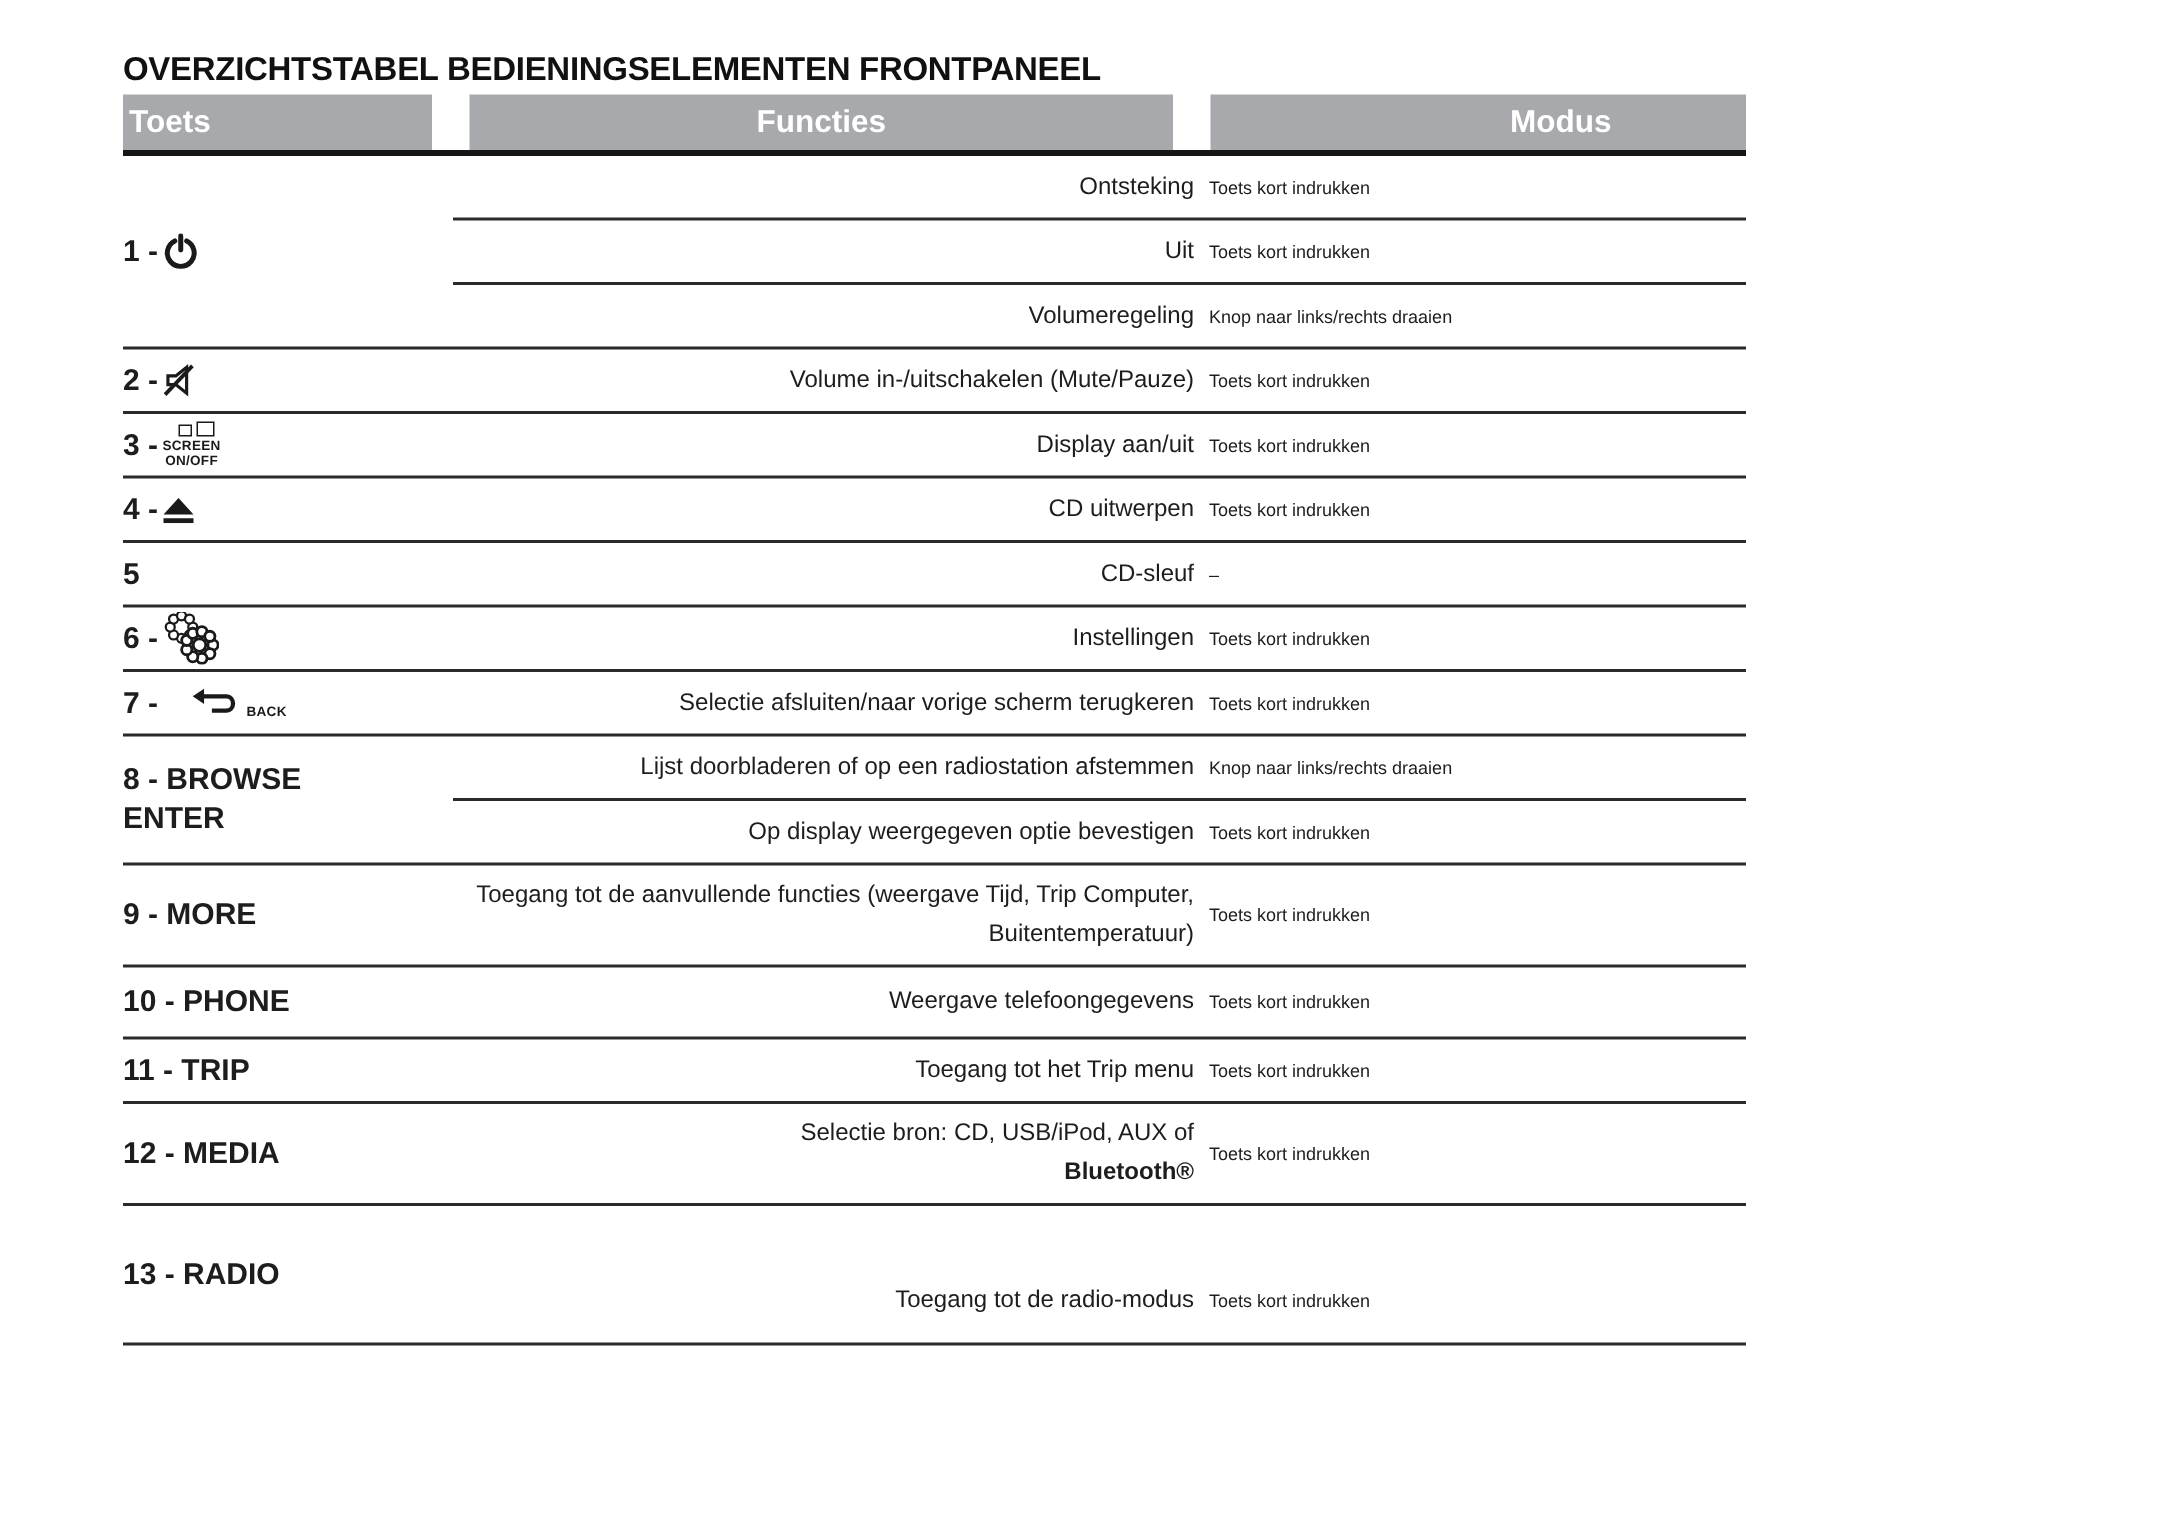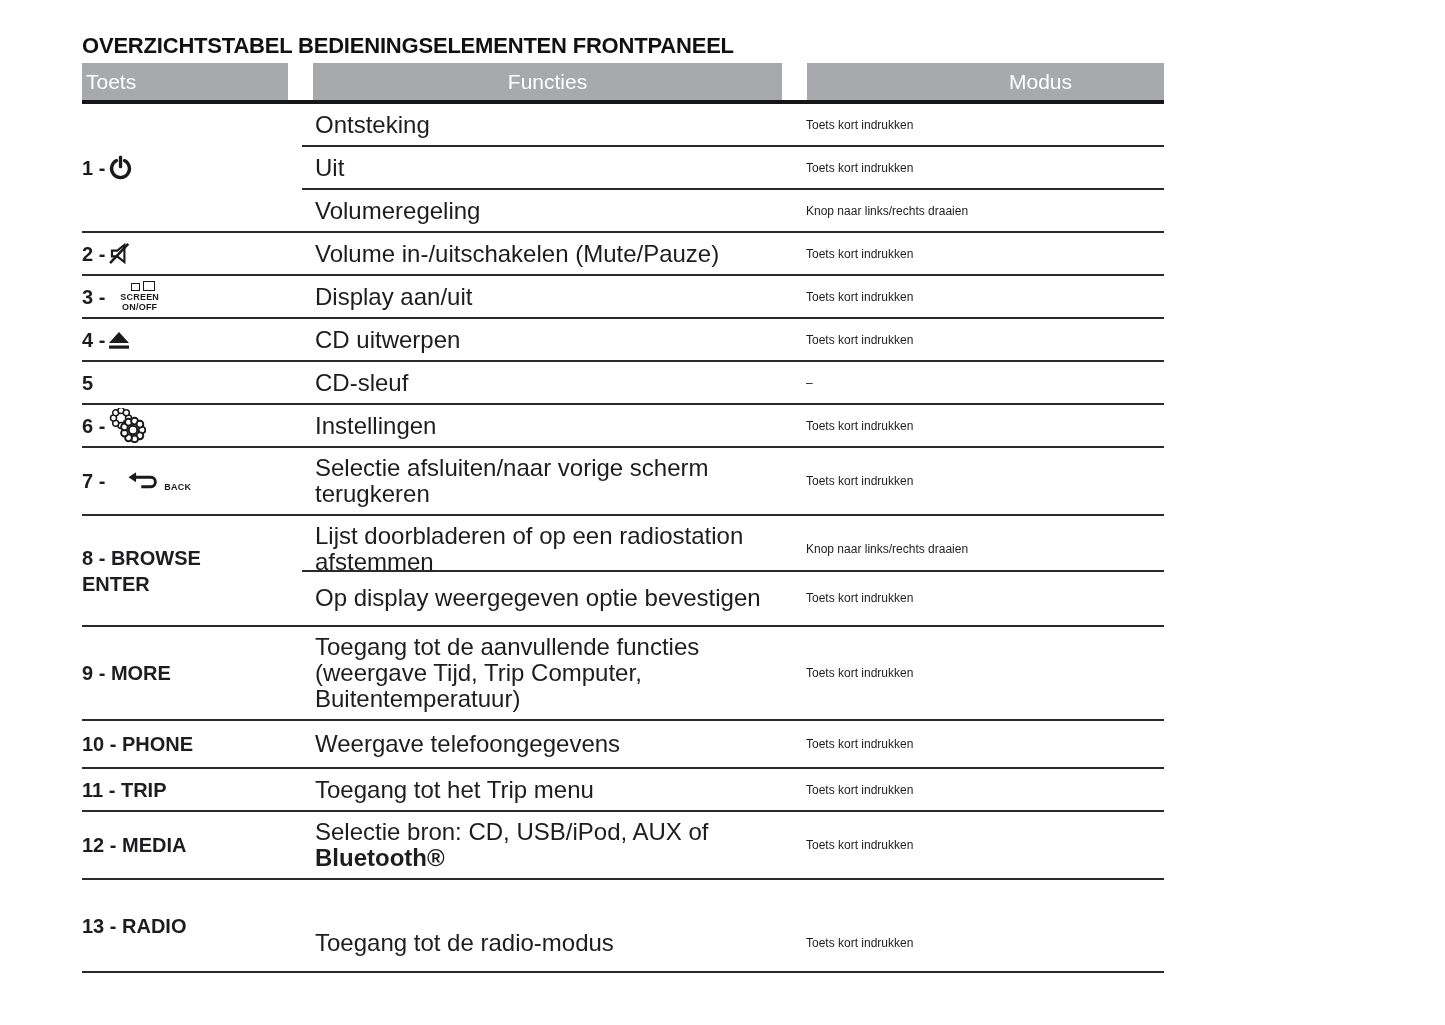"Toets" .hcell { font-weight: 400 -> 700 }
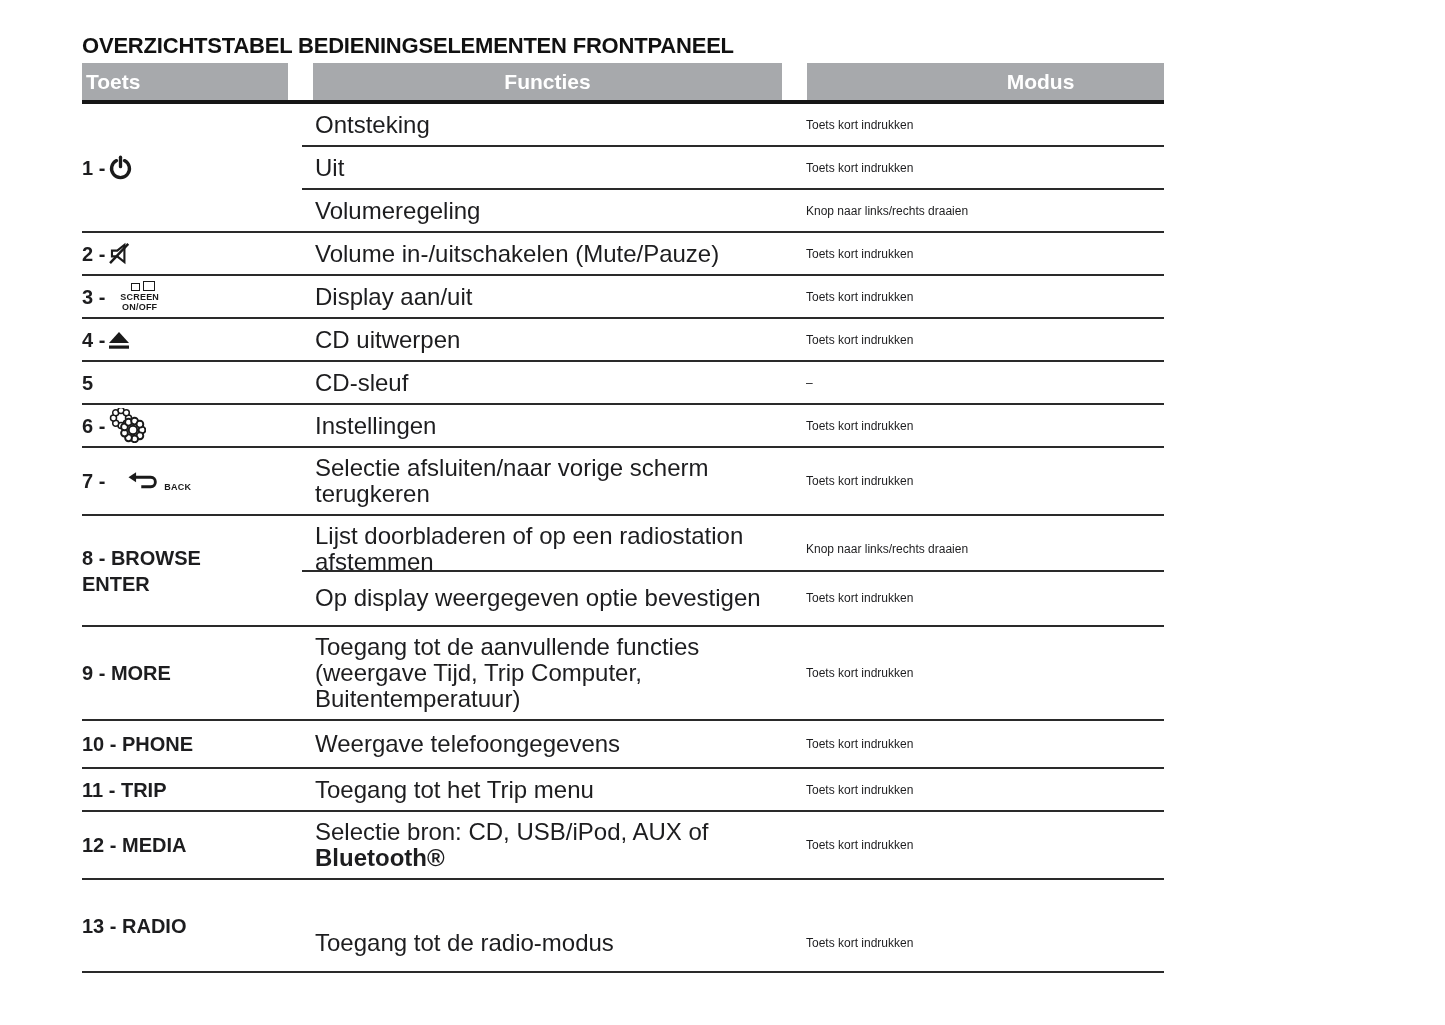"Ontsteking" .fcell { font-size: 24px -> 16px; text-align: none -> right }
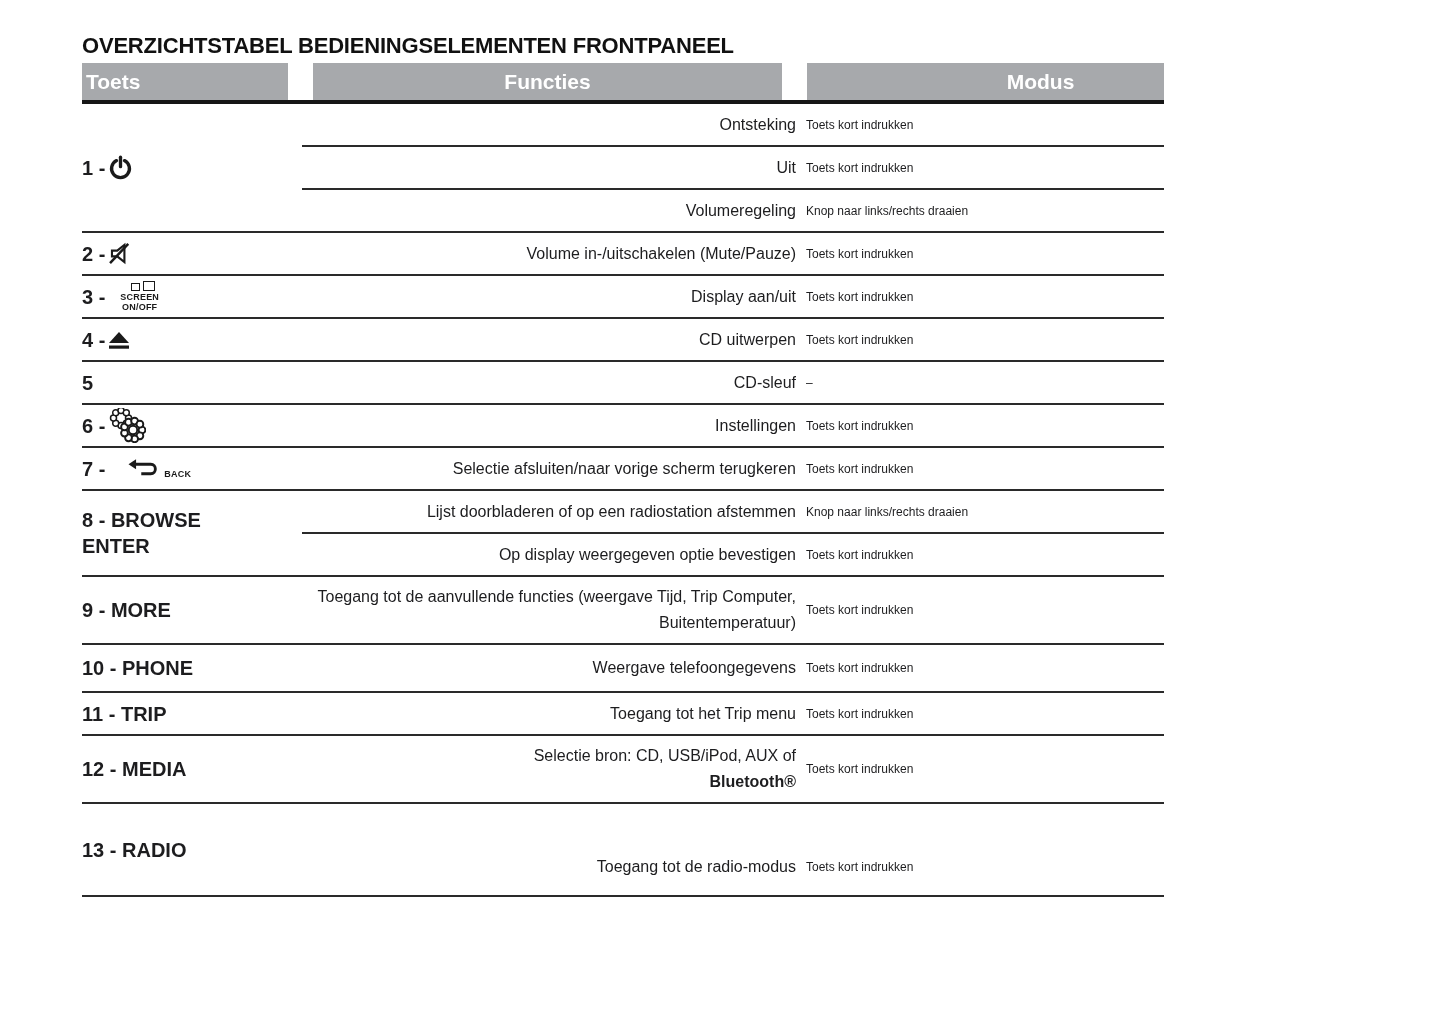"SCREEN" .screen-icon { margin-left: 12px -> 0 }
